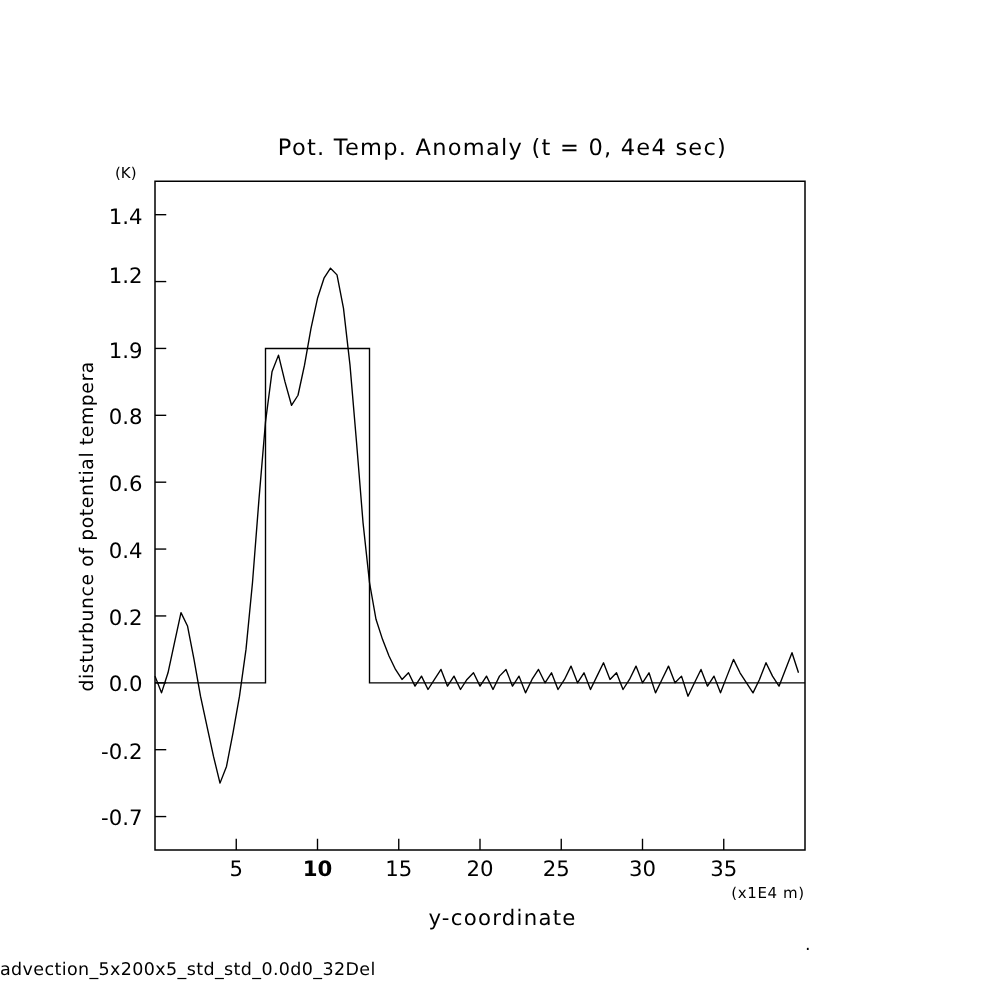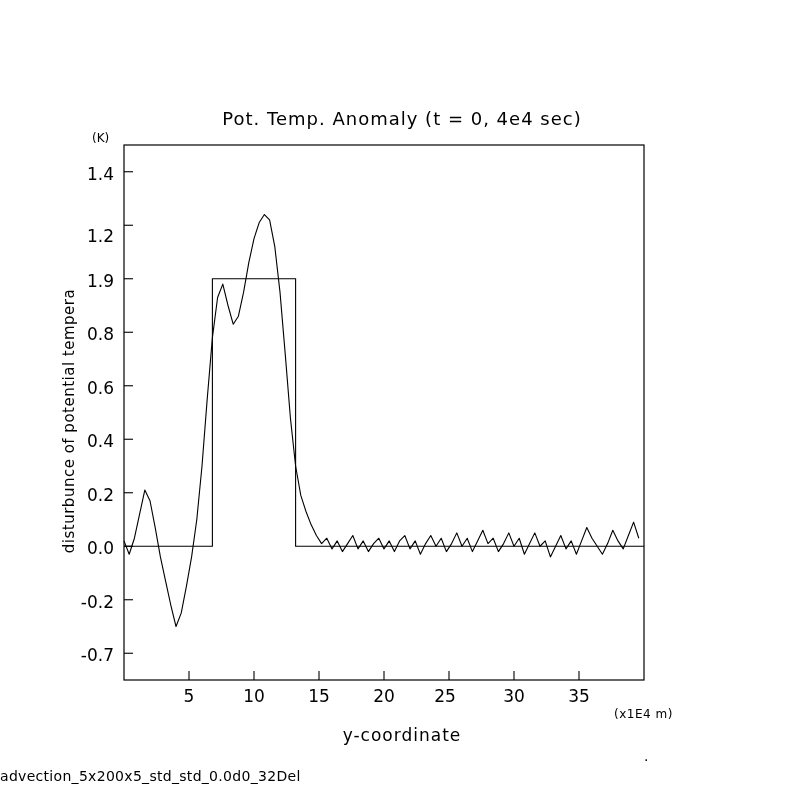"1.2" div.tick-label { top: 226px -> 211px }
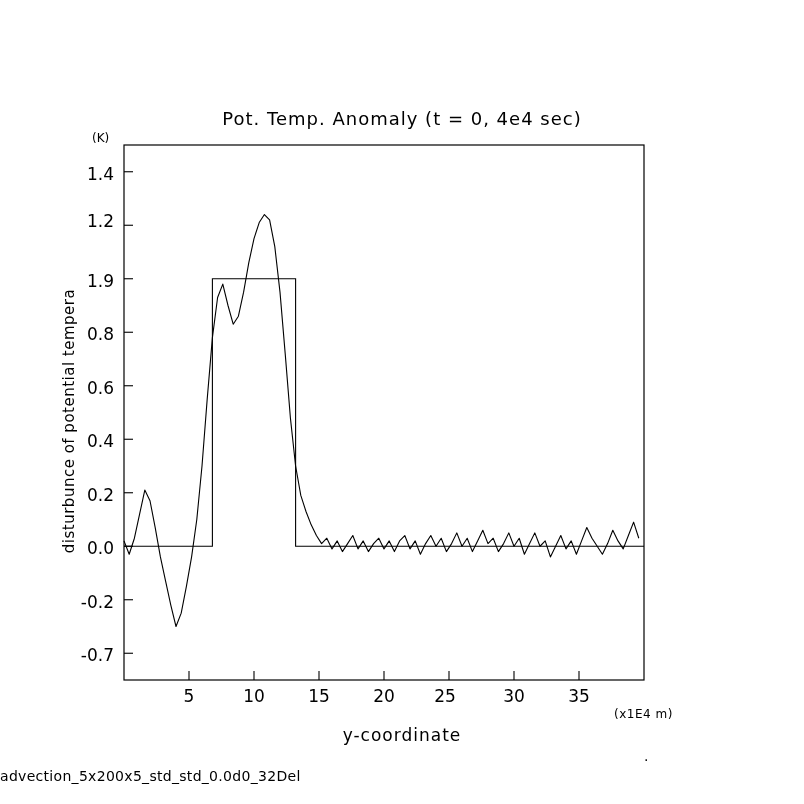"10" div.tick-label { font-weight: none -> bold }
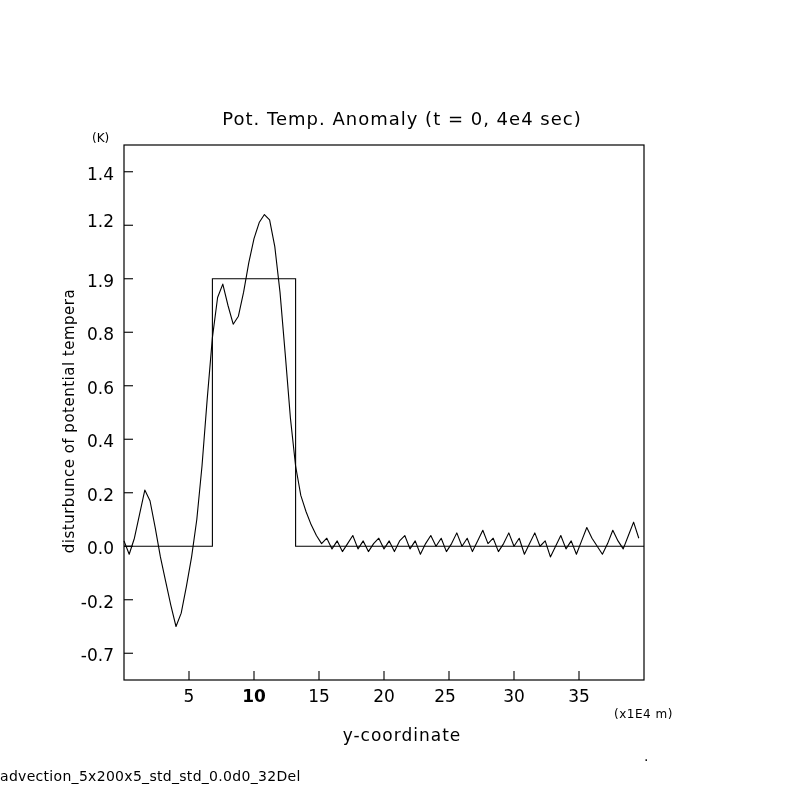"(x1E4 m)" #xunit { margin-left: 29px -> none }
